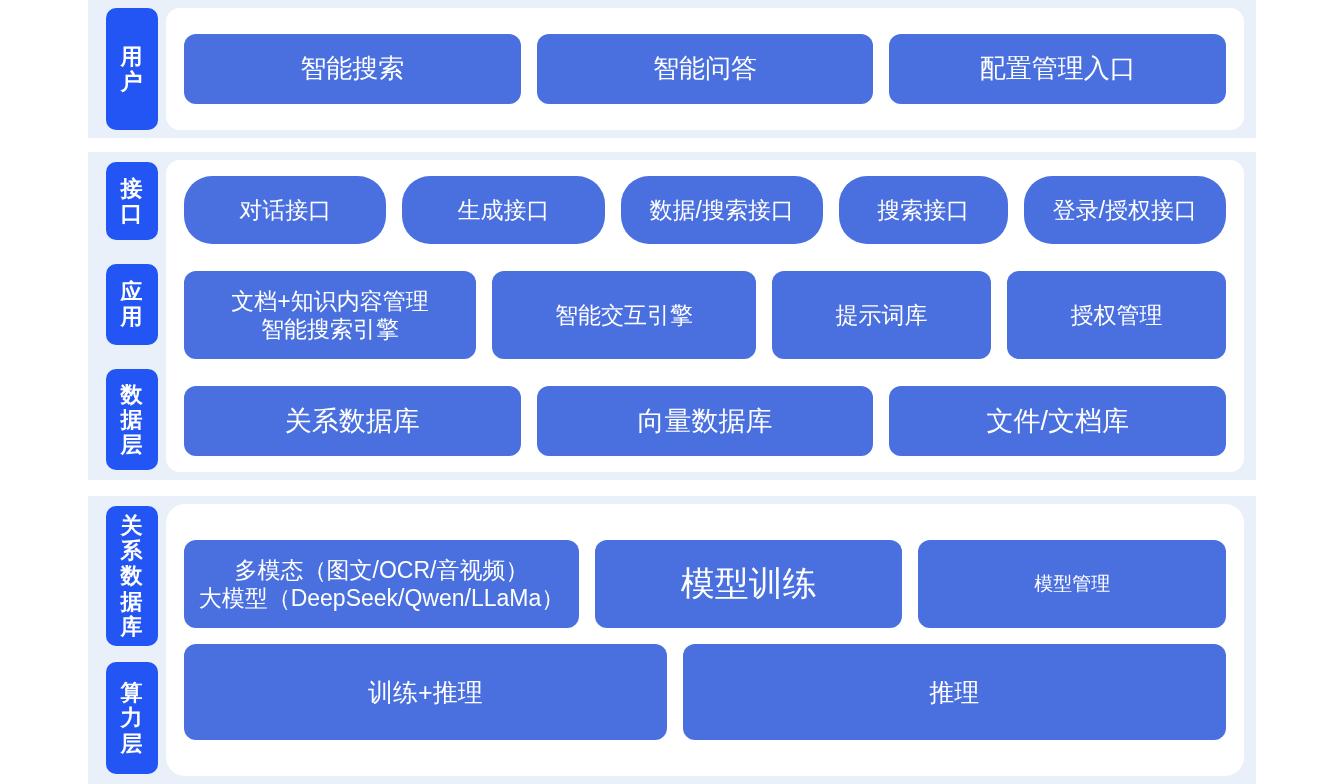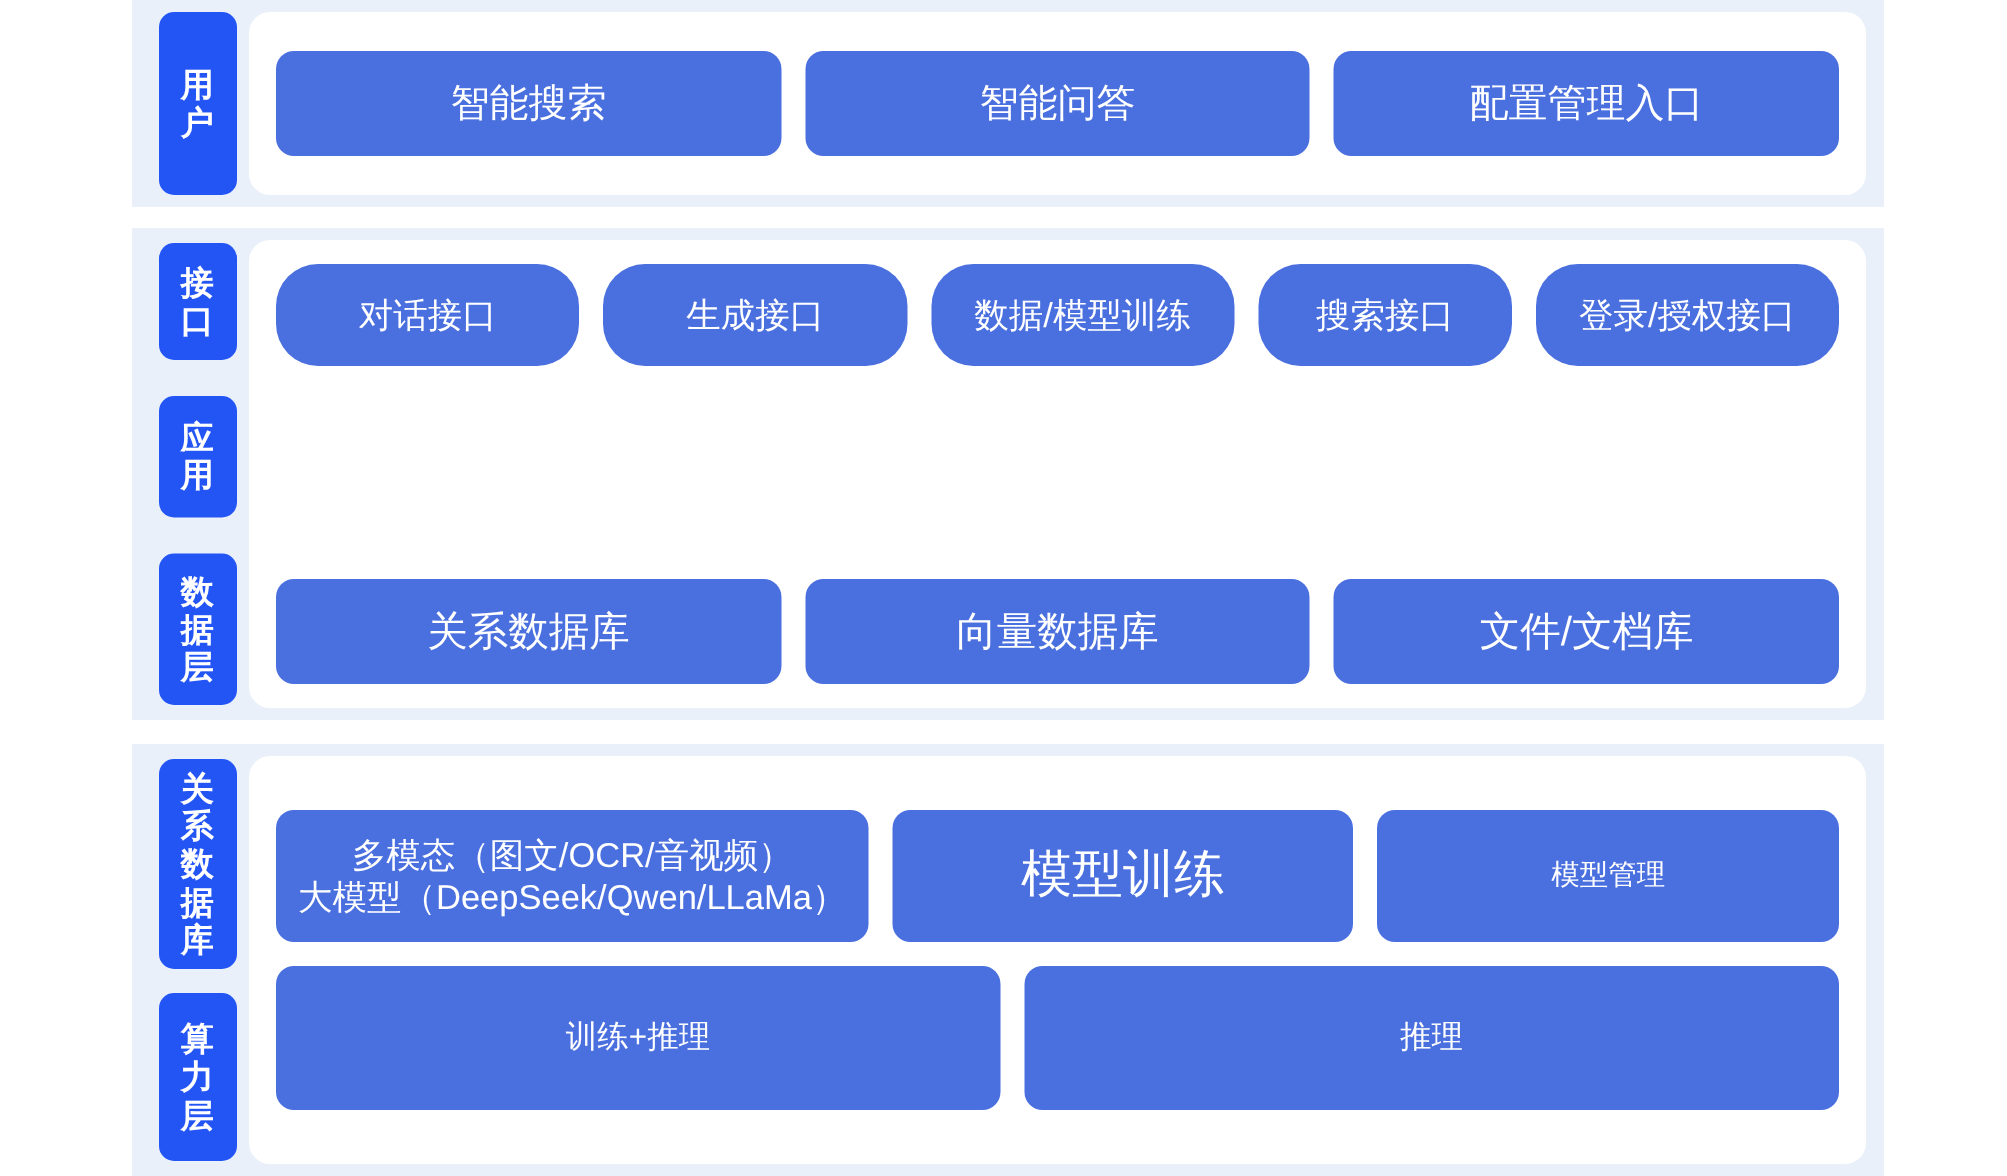"数据/模型训练" div.card { text: /模型训练 -> /搜索接口 }
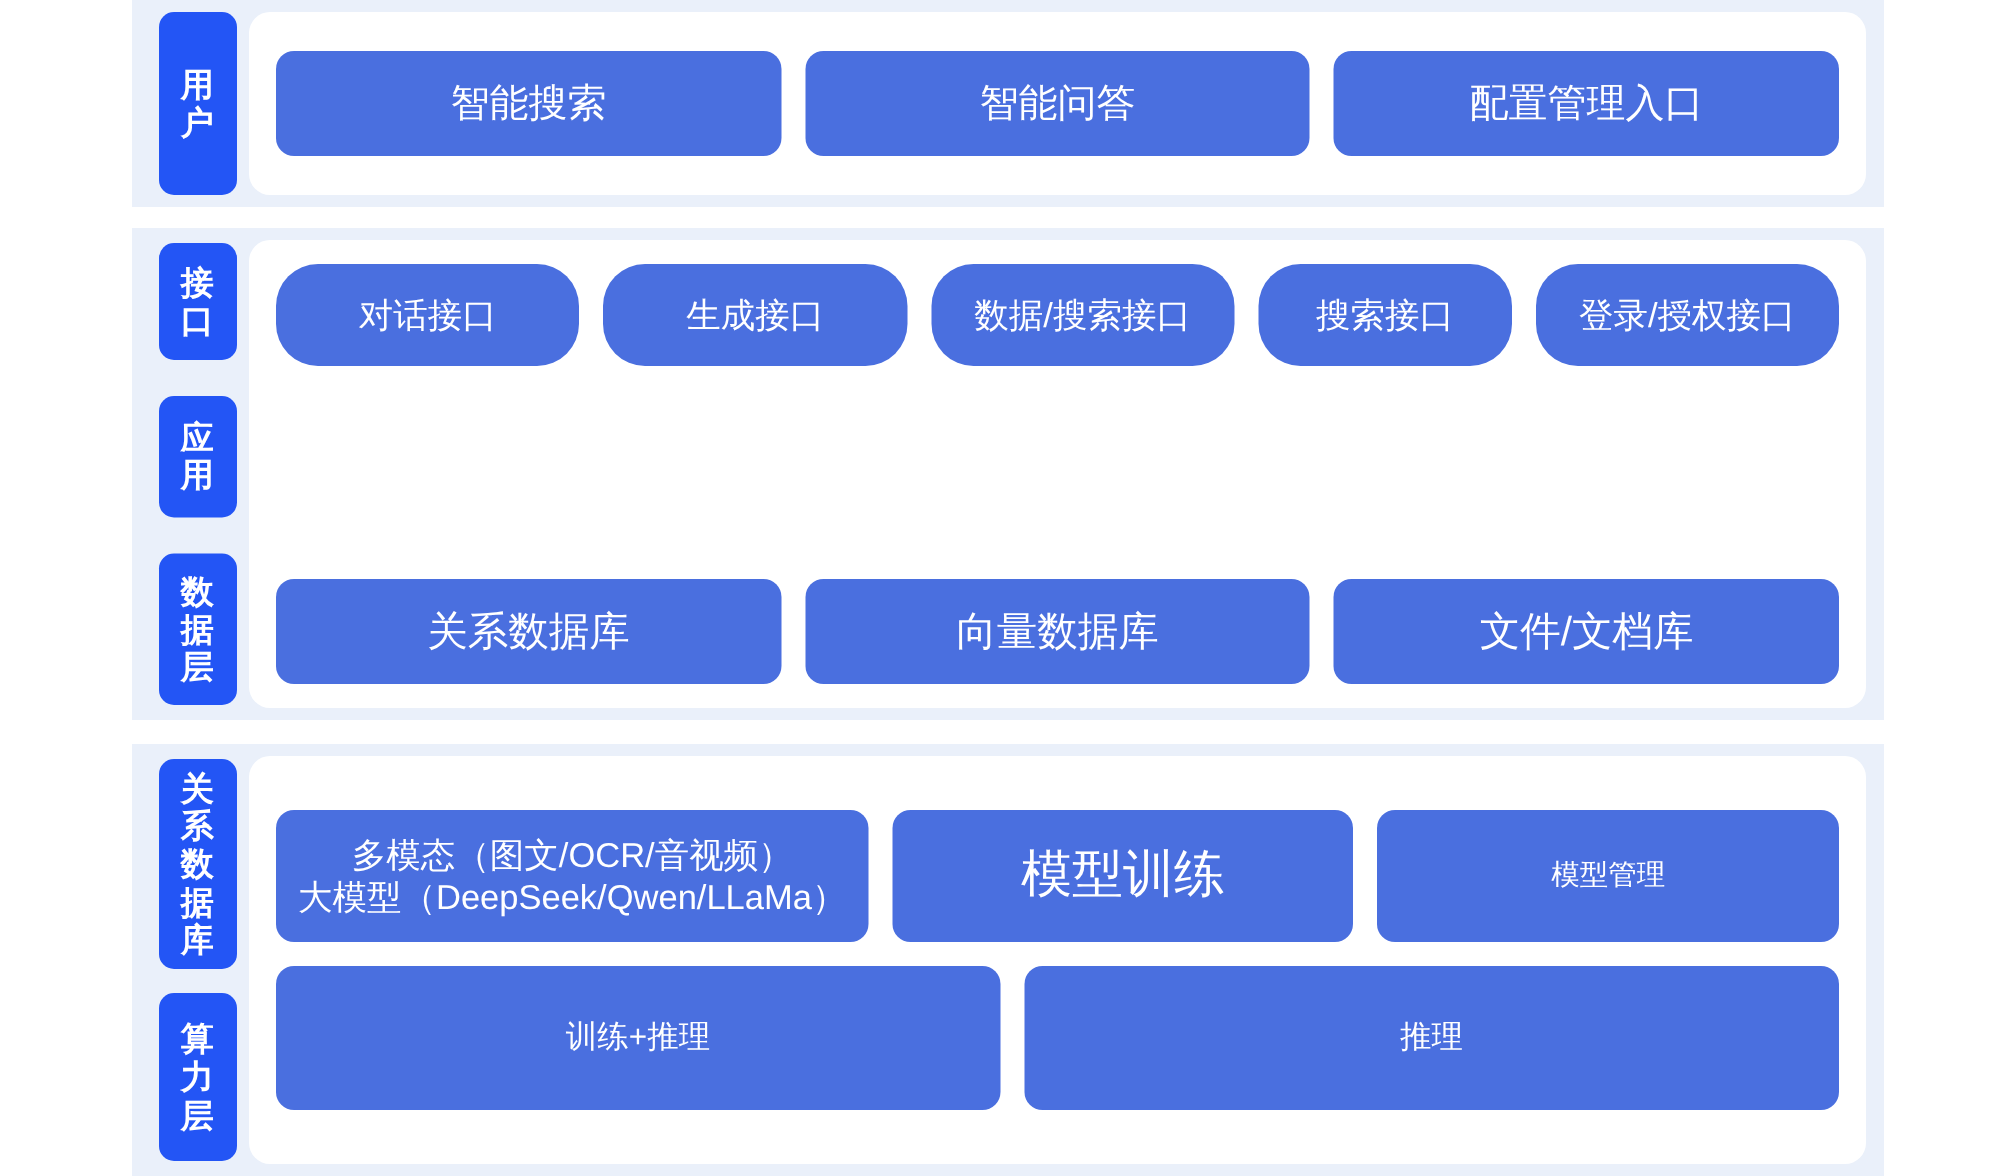"文档+知识内容管理" div.row { html: none -> <div> <div>文档+知识内容管理 智能搜索引擎</div> <div>智能交互引擎</div> <div>提示词库</div> <div>授权管理</div> </div> }
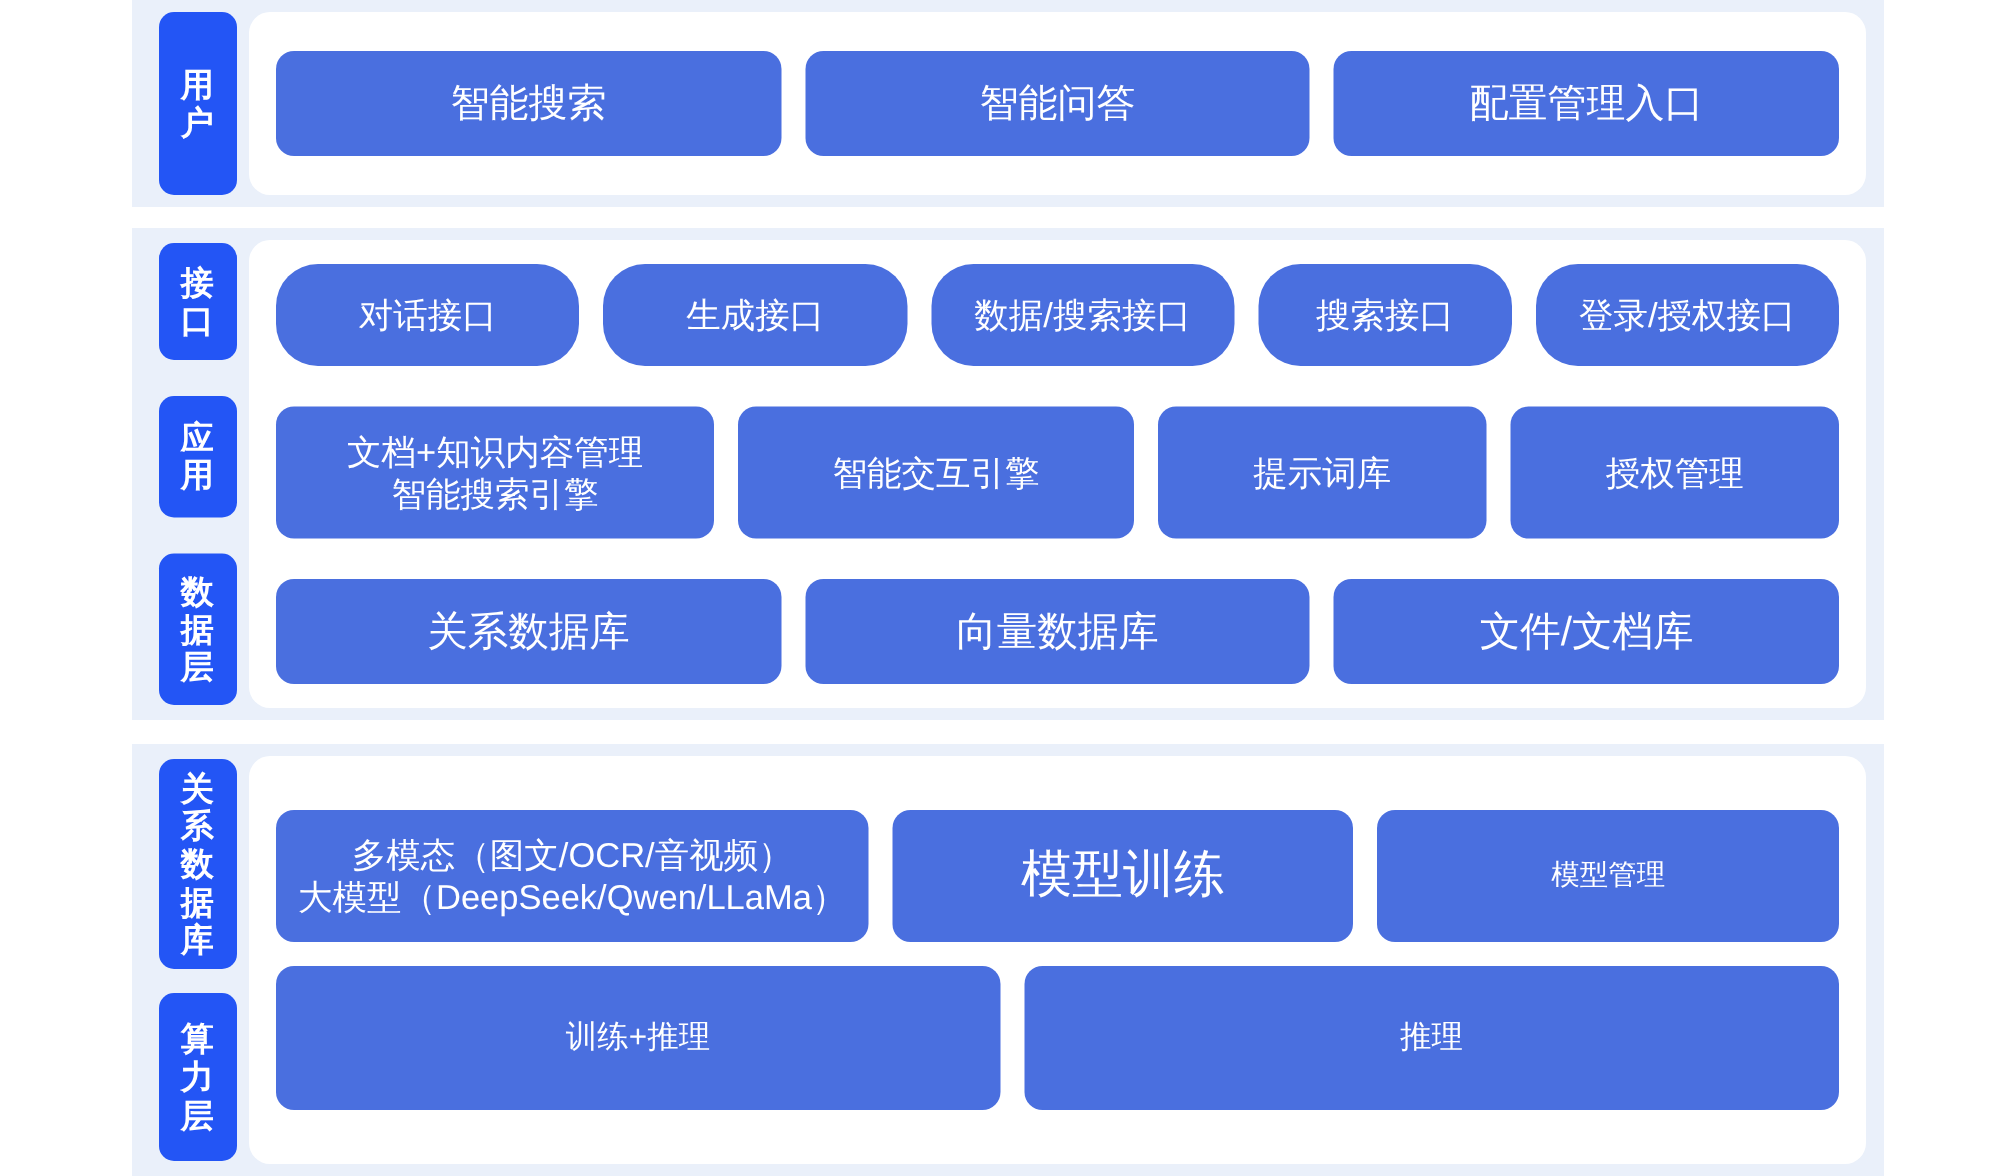"多模态（图文/OCR/音视频）" #band-base .panel { border-radius: none -> 19px }
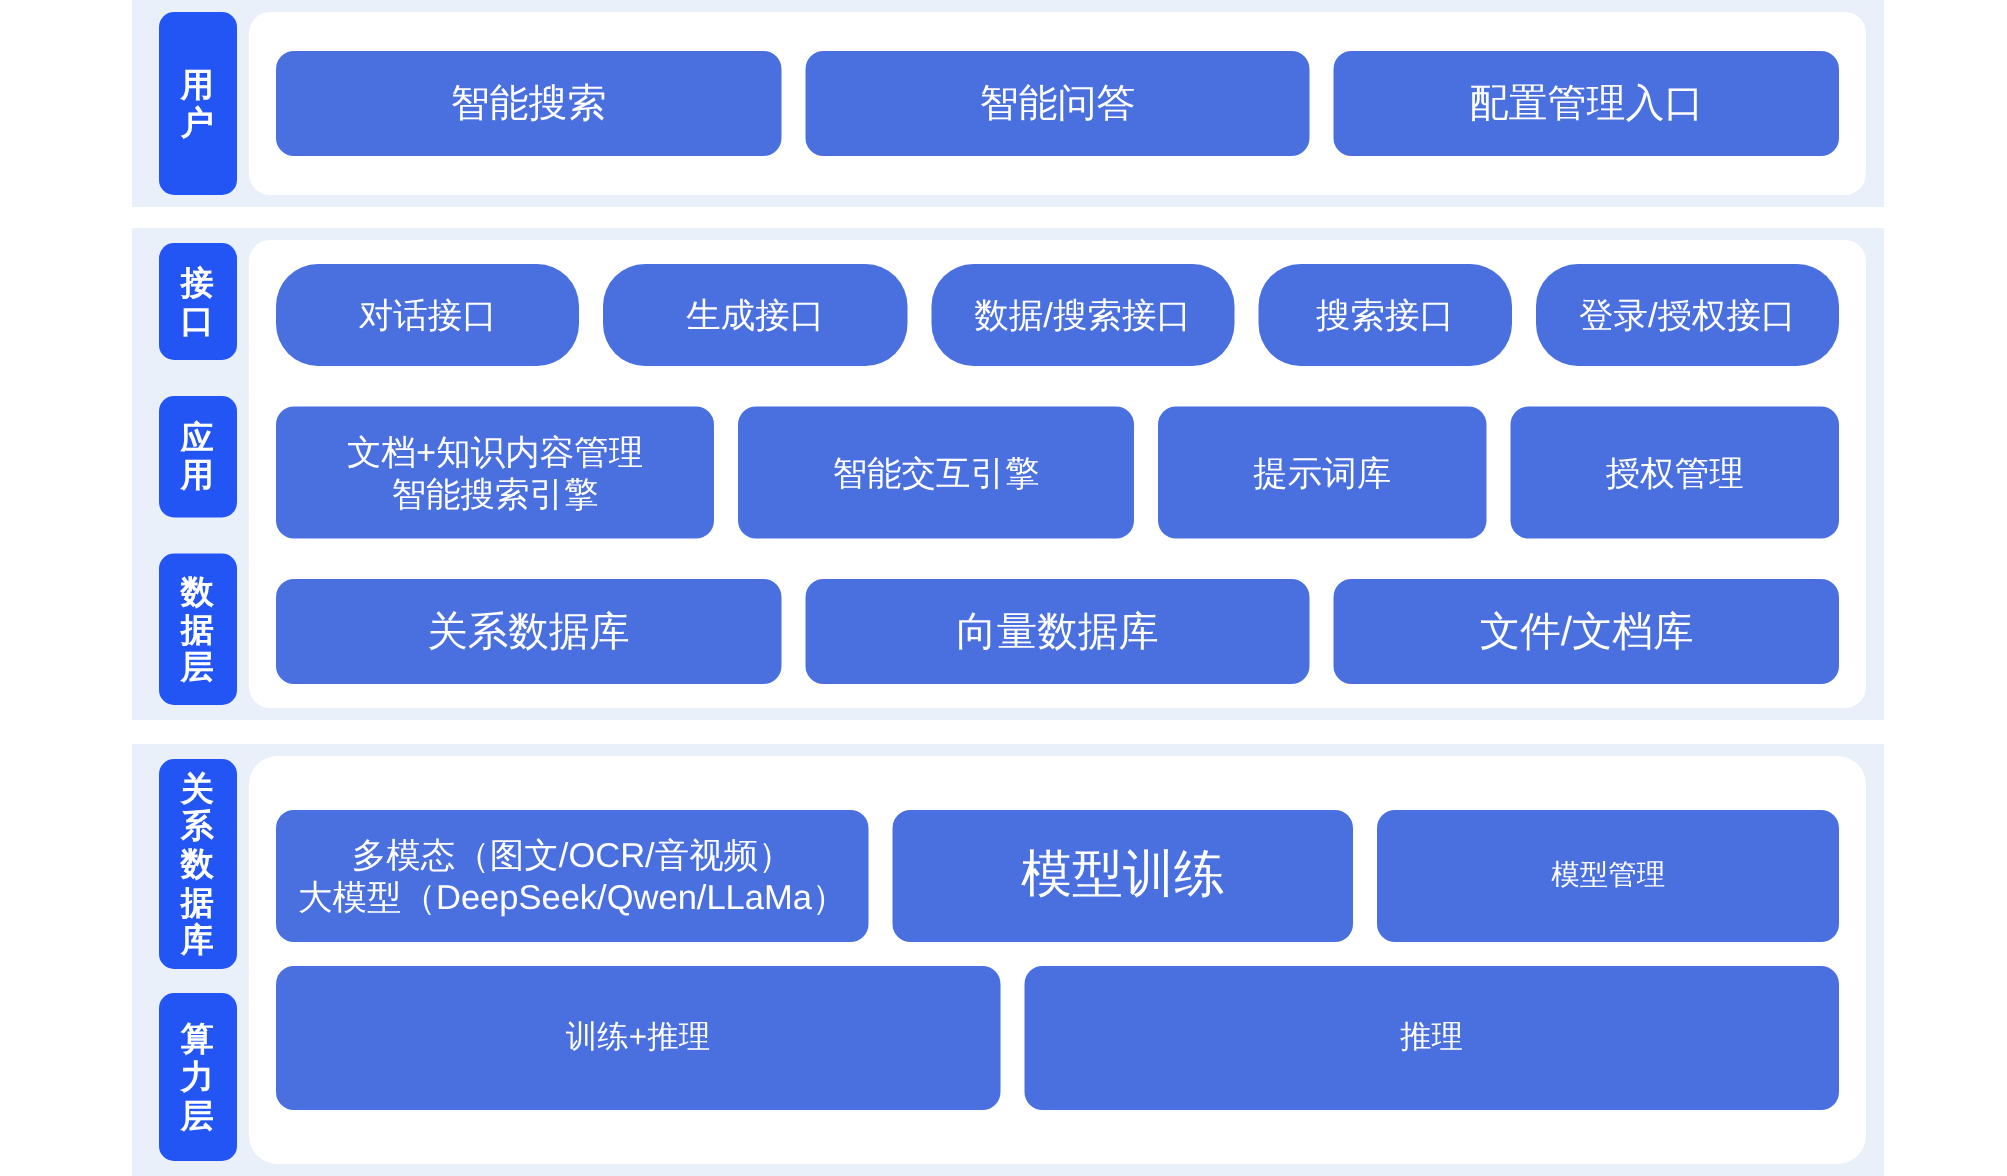"训练+推理" #row-compute .card { font-size: 21px -> 25px }
